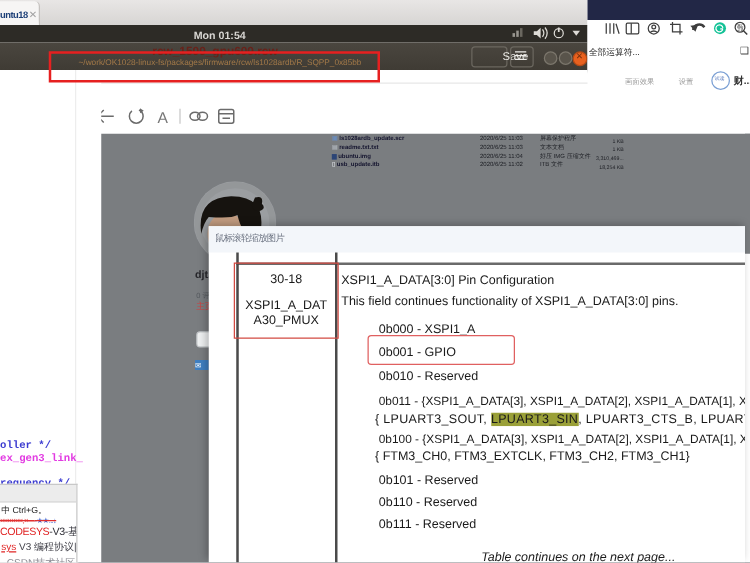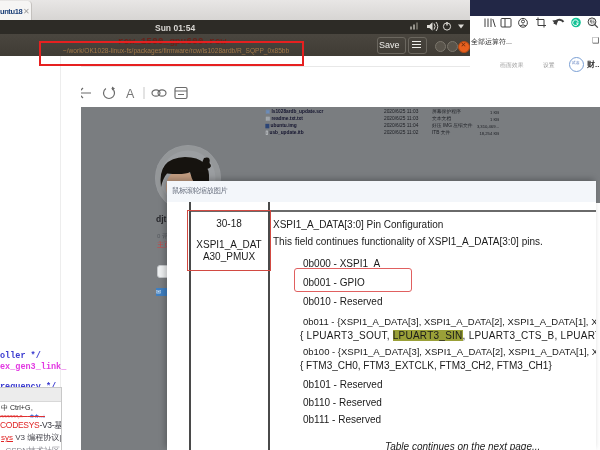"Sun 01:54" div.abs { text: Sun -> Mon }
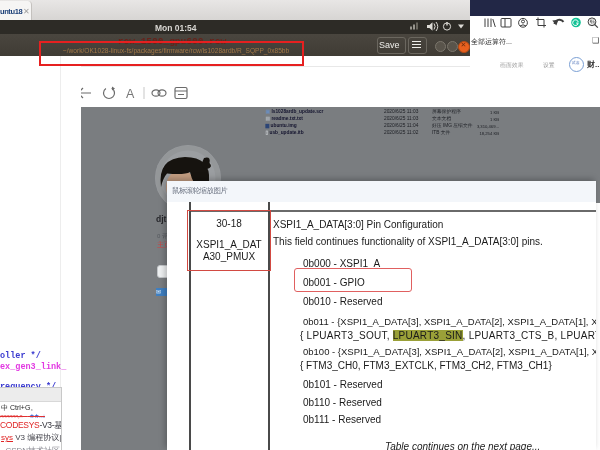"rcw_1500_gpu600.rcw" div.abs { font-family: Liberation Mono, monospace -> none }
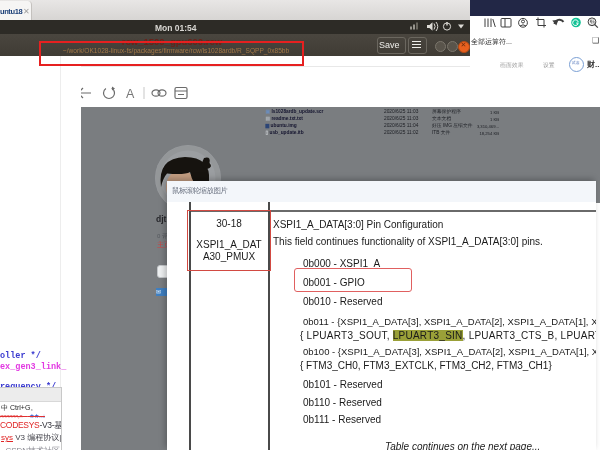"Save" div.abs { left: 379px -> 402px }
